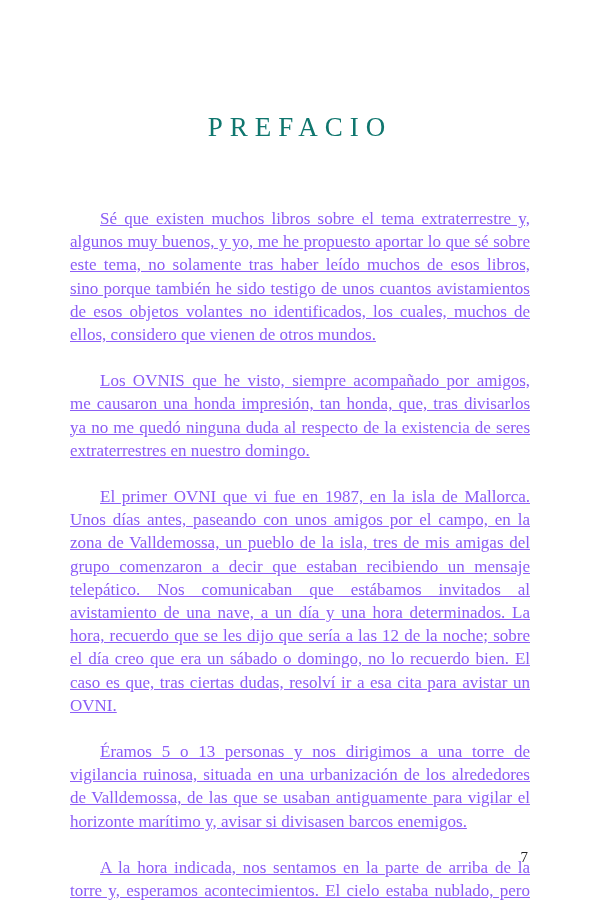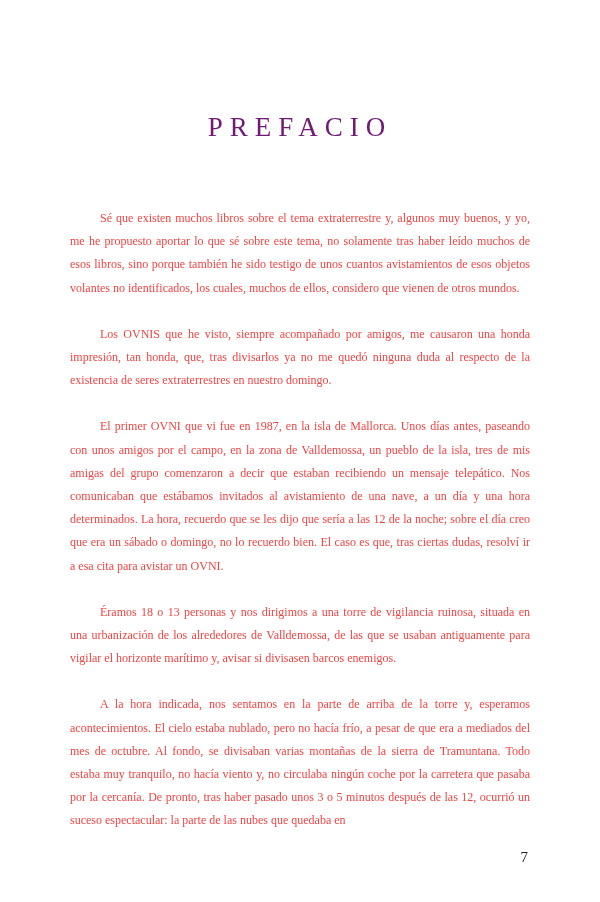"PREFACIO" .title { color: #701a75 -> #0f766e }
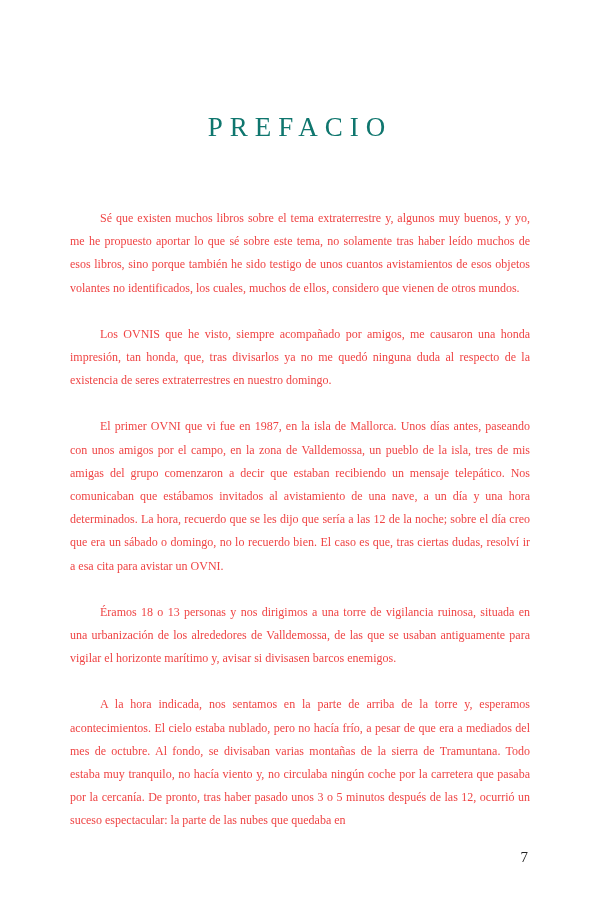"Sé que existen muchos libros" .body-text p { color: #ef4444 -> #8b5cf6; font-size: 12px -> 17px; text-decoration: none -> underline }
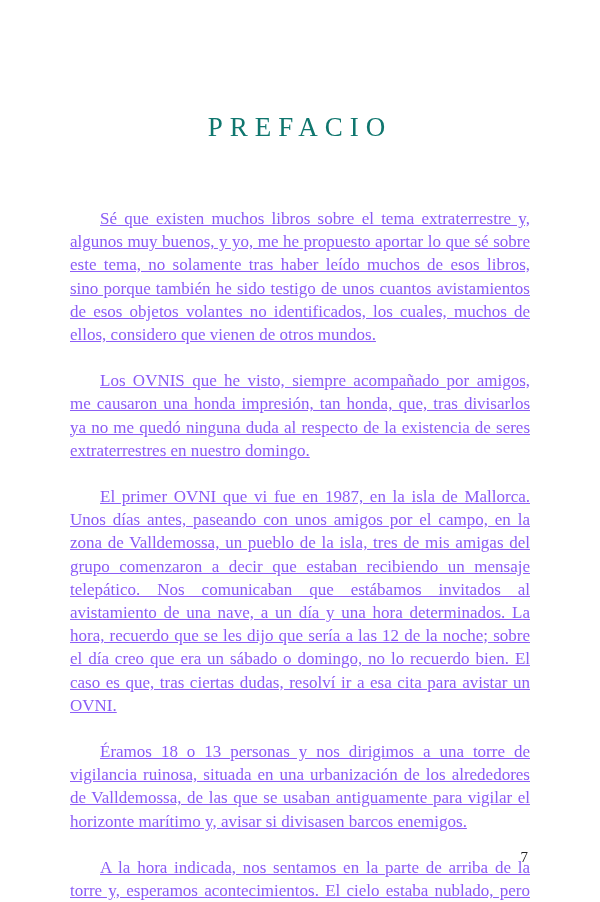"Éramos 18 o 13 personas" p { text: 18 -> 5 }
